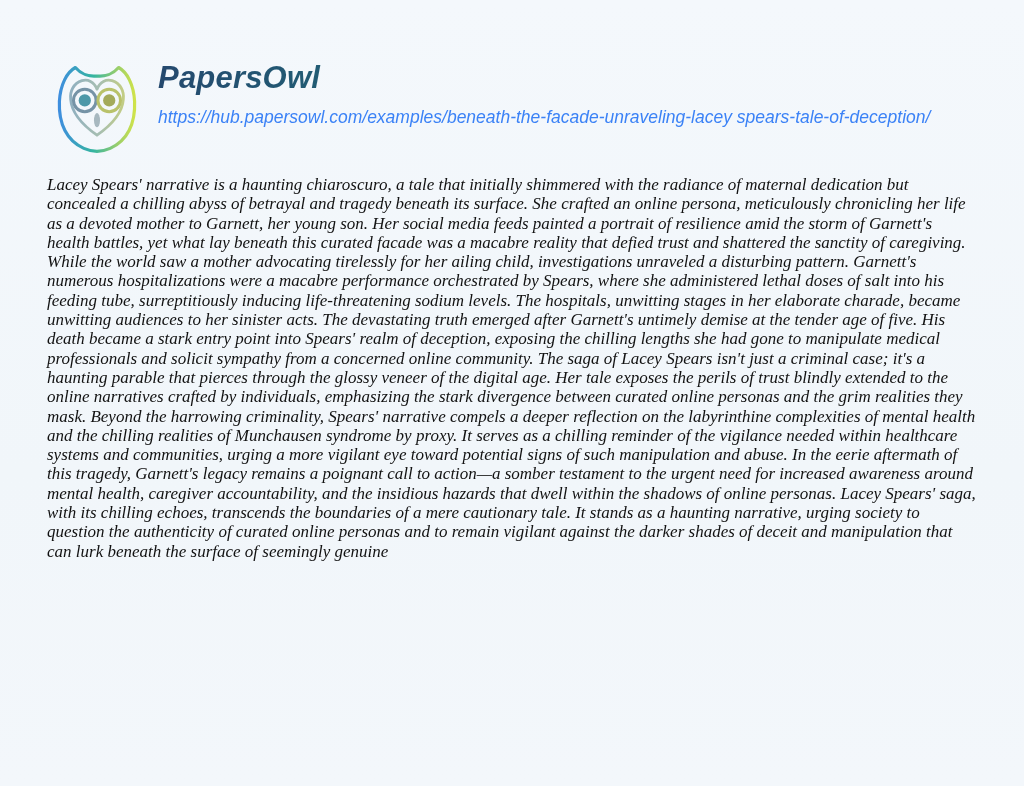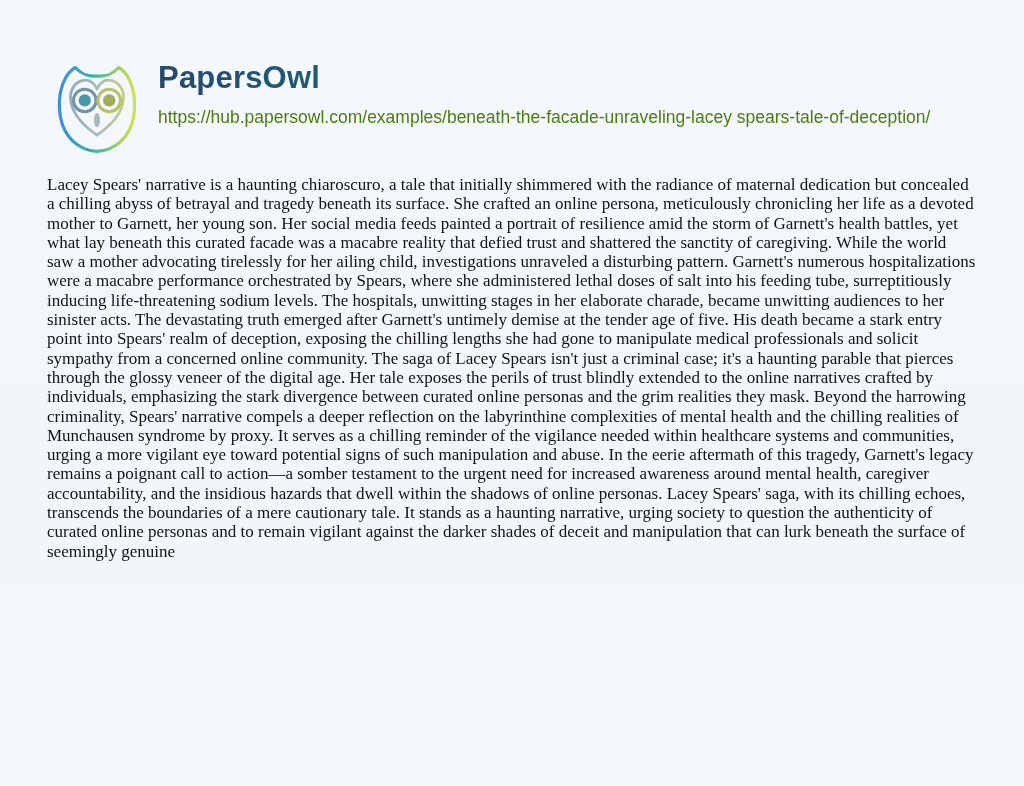"PapersOwl" .page { font-style: none -> italic }
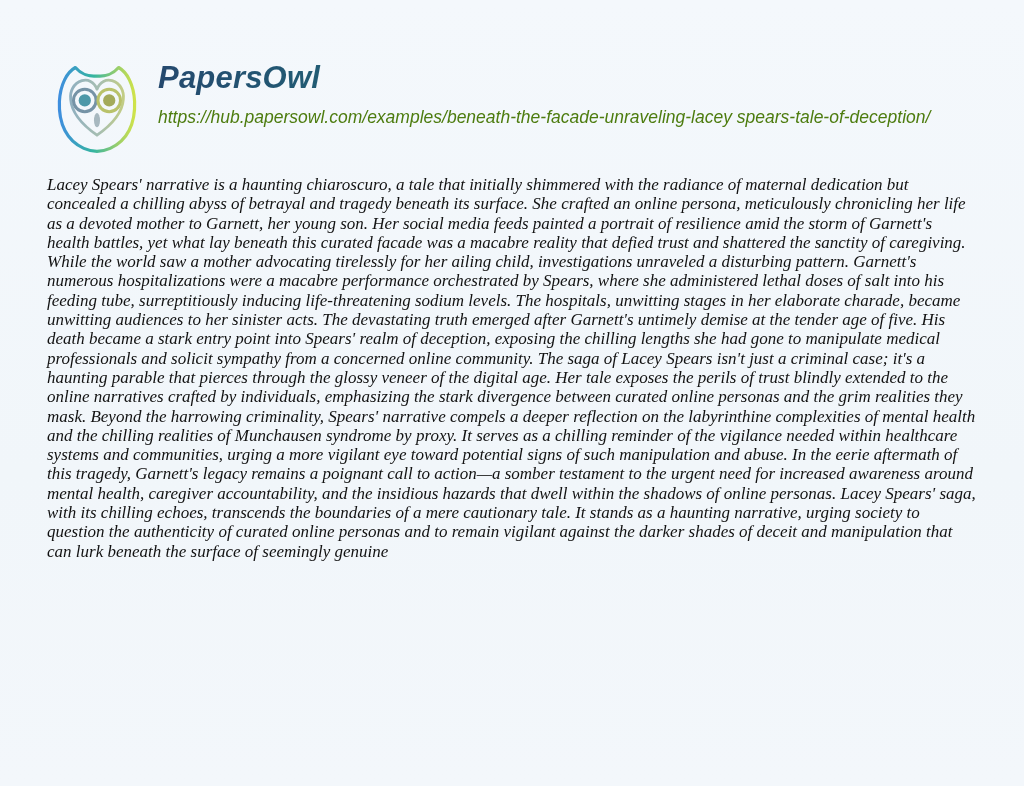"https://hub.papersowl.com/examples/benea" .article-url { color: #4d7c0f -> #3b82f6 }
